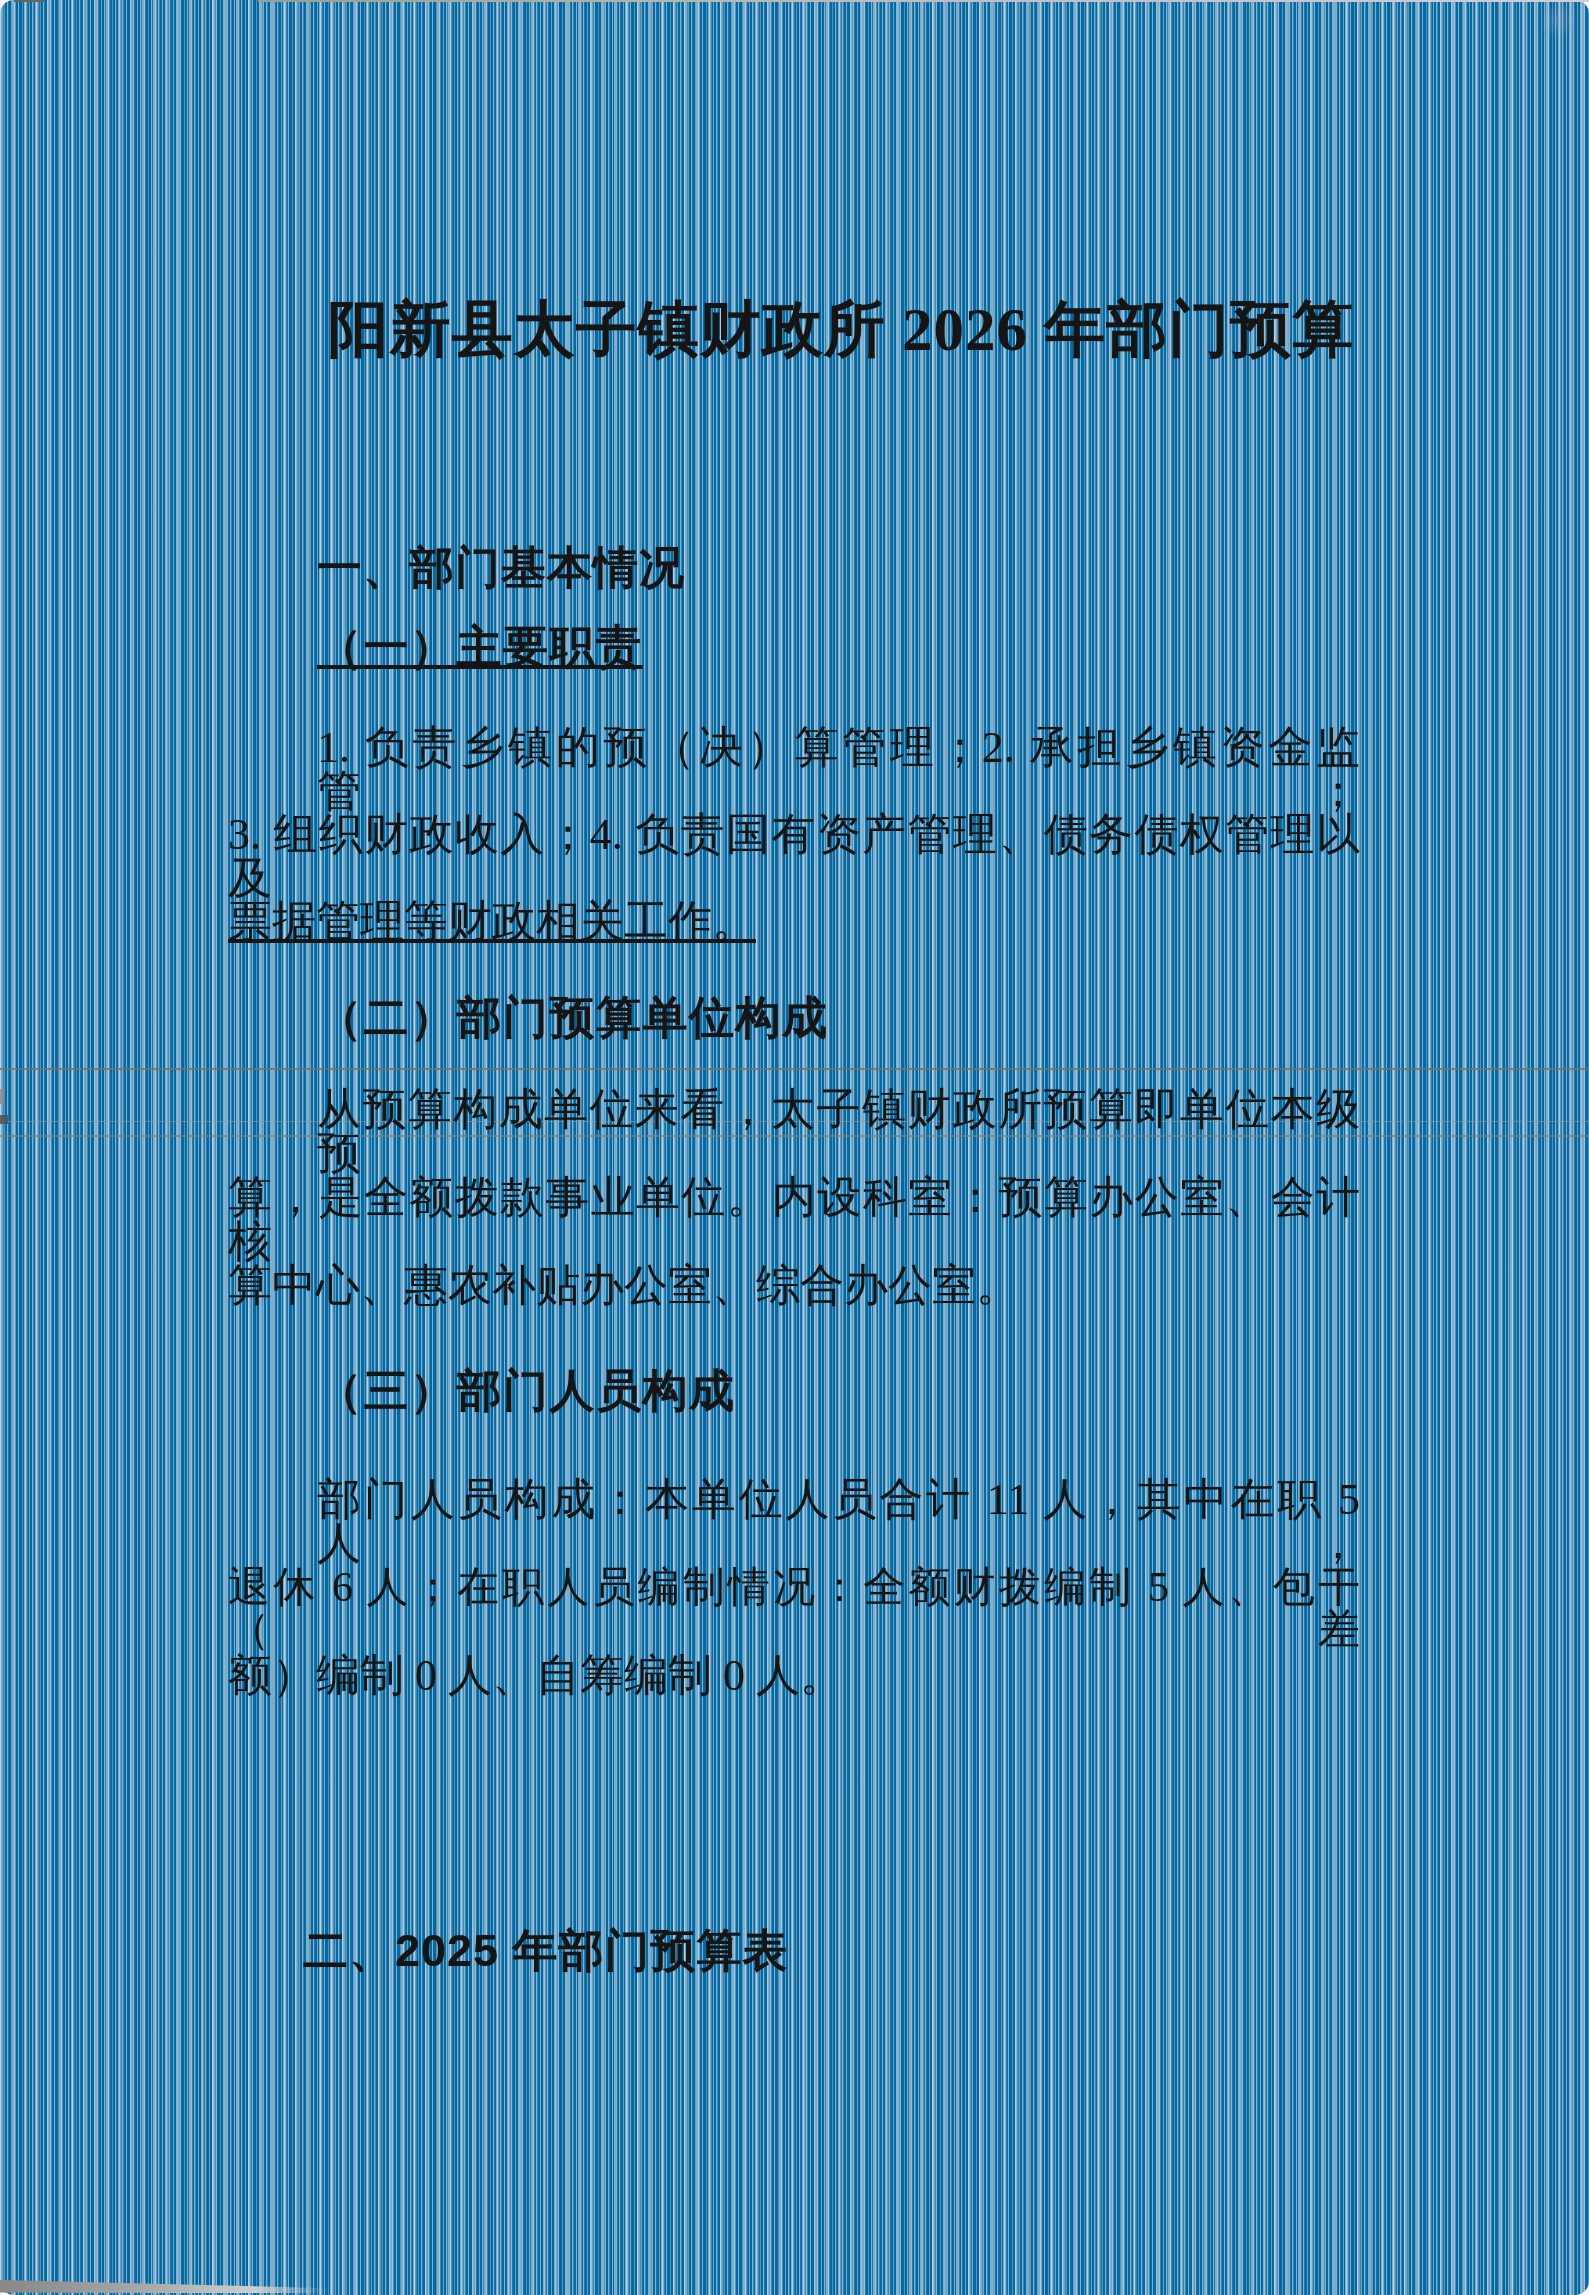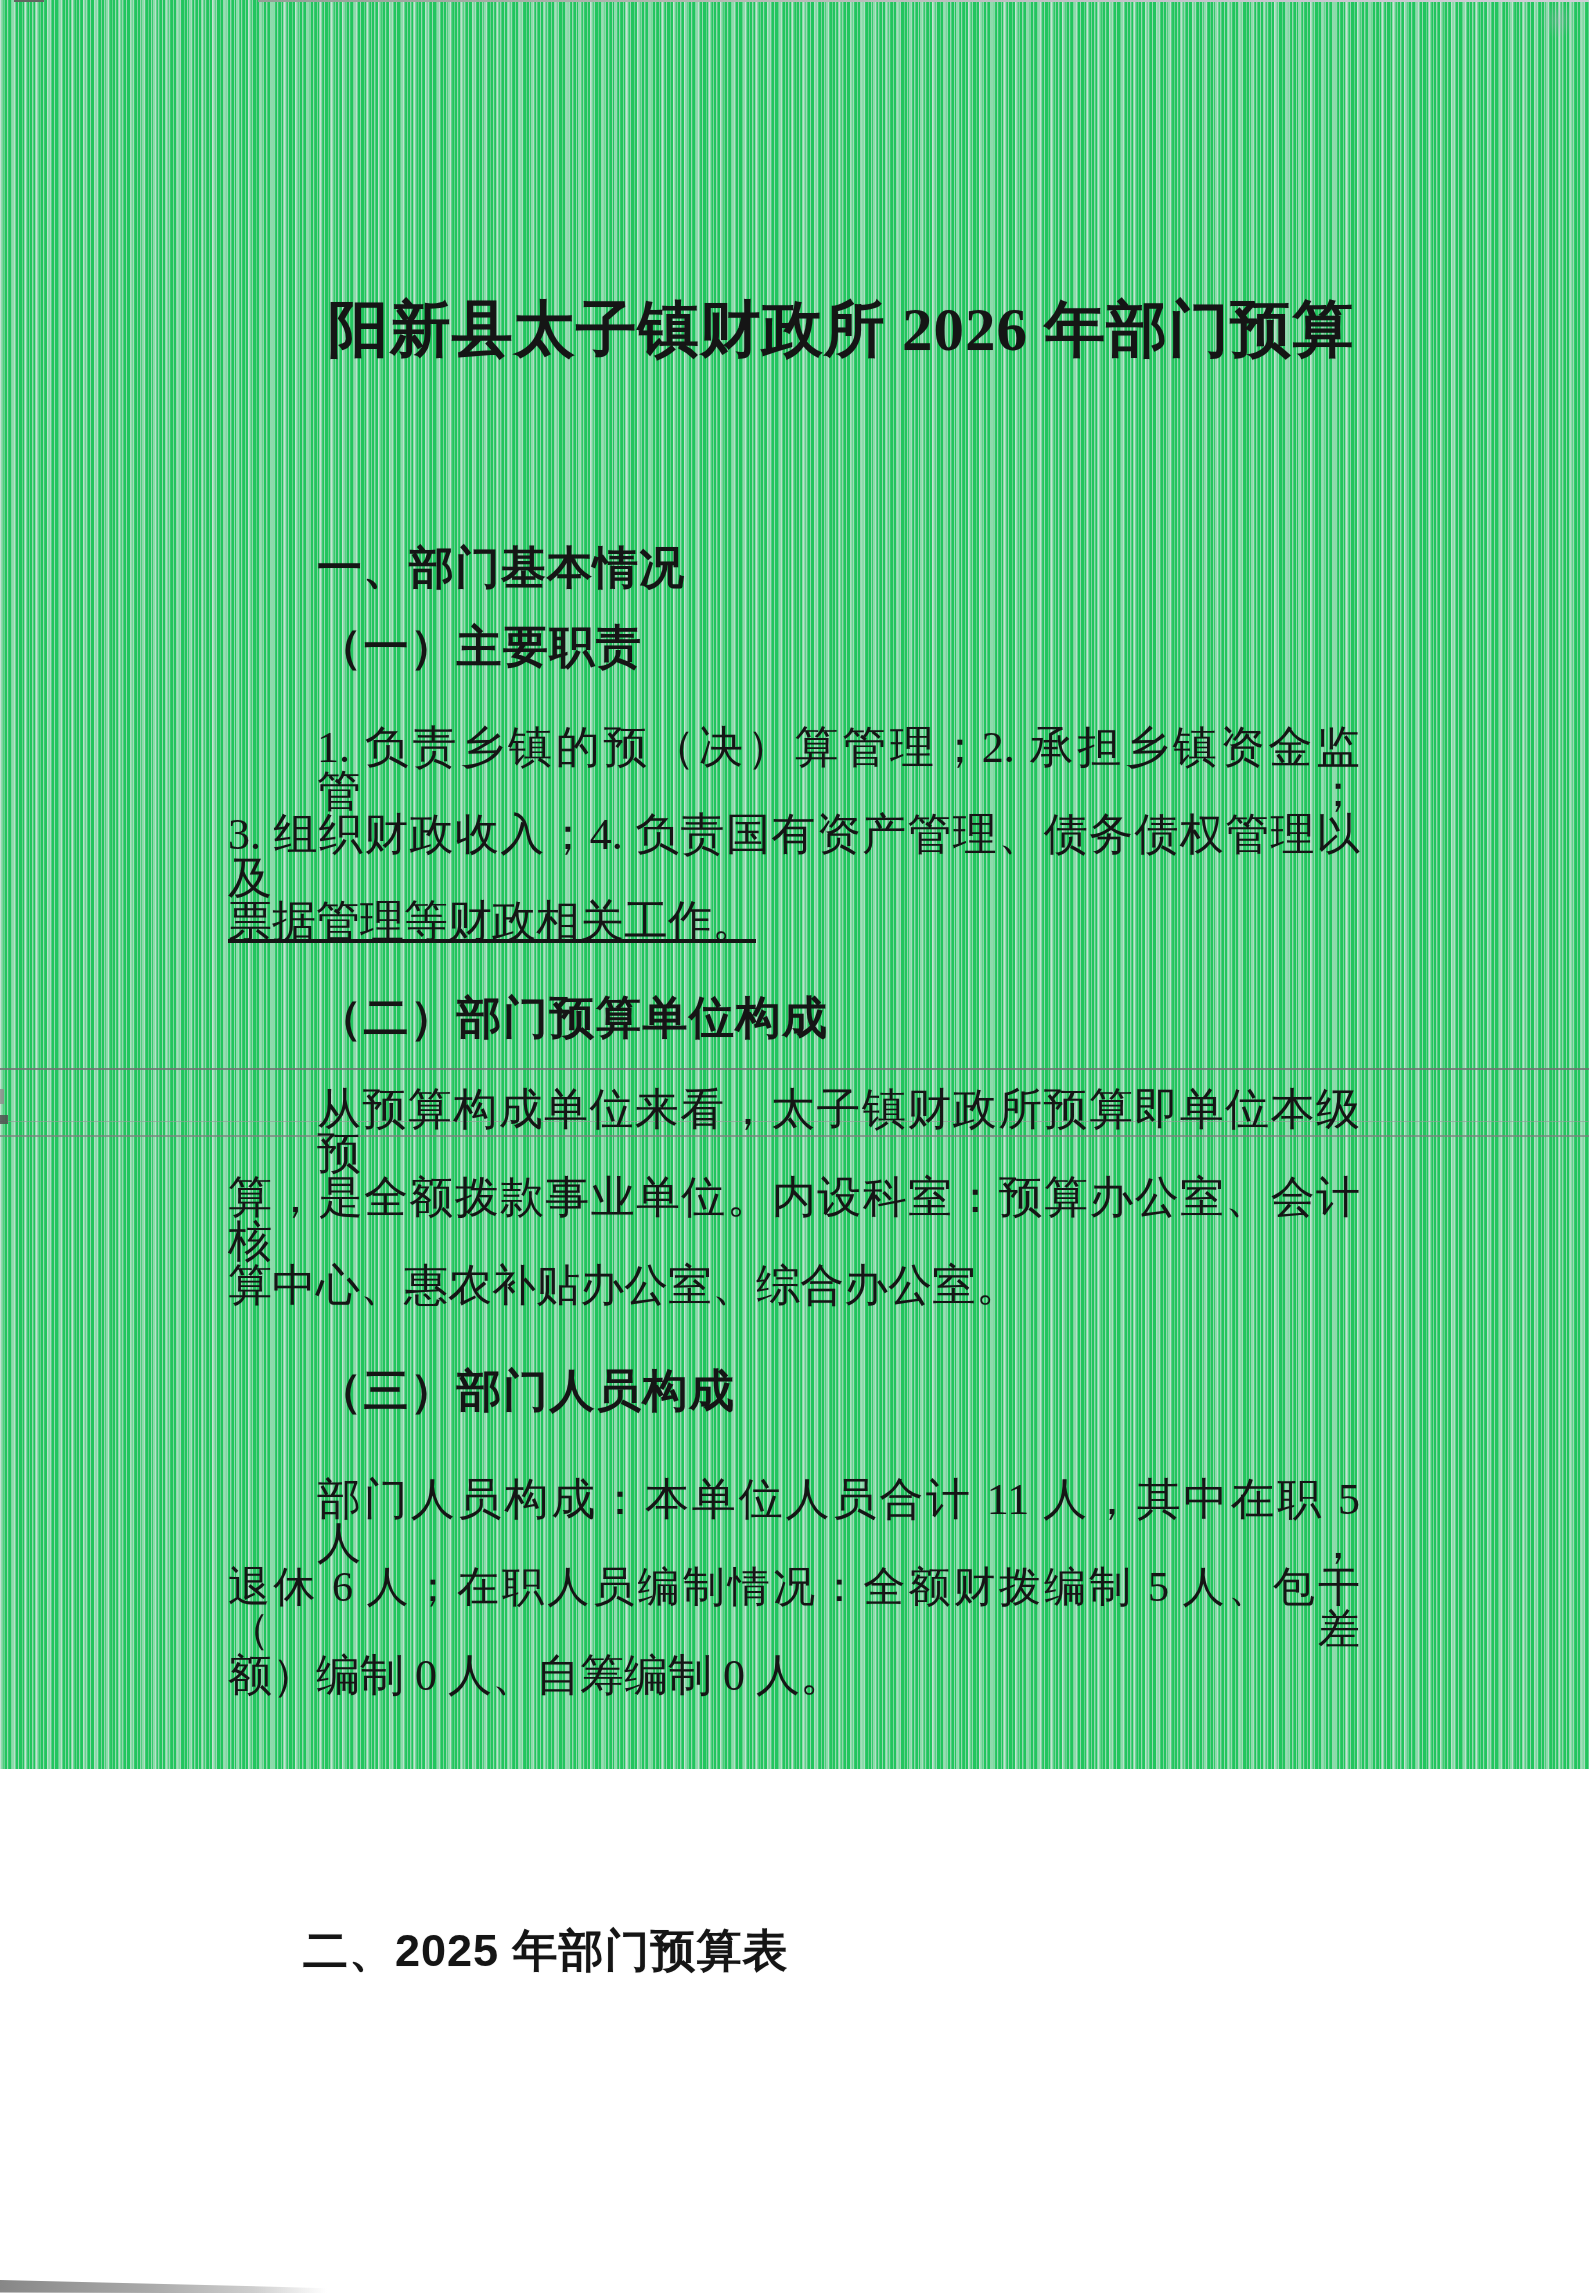"阳新县太子镇财政所 2026 年部门预算" .page { background: #22c55e -> #0369a1; border-radius: none -> 14px; height: 1769px -> 2295px }
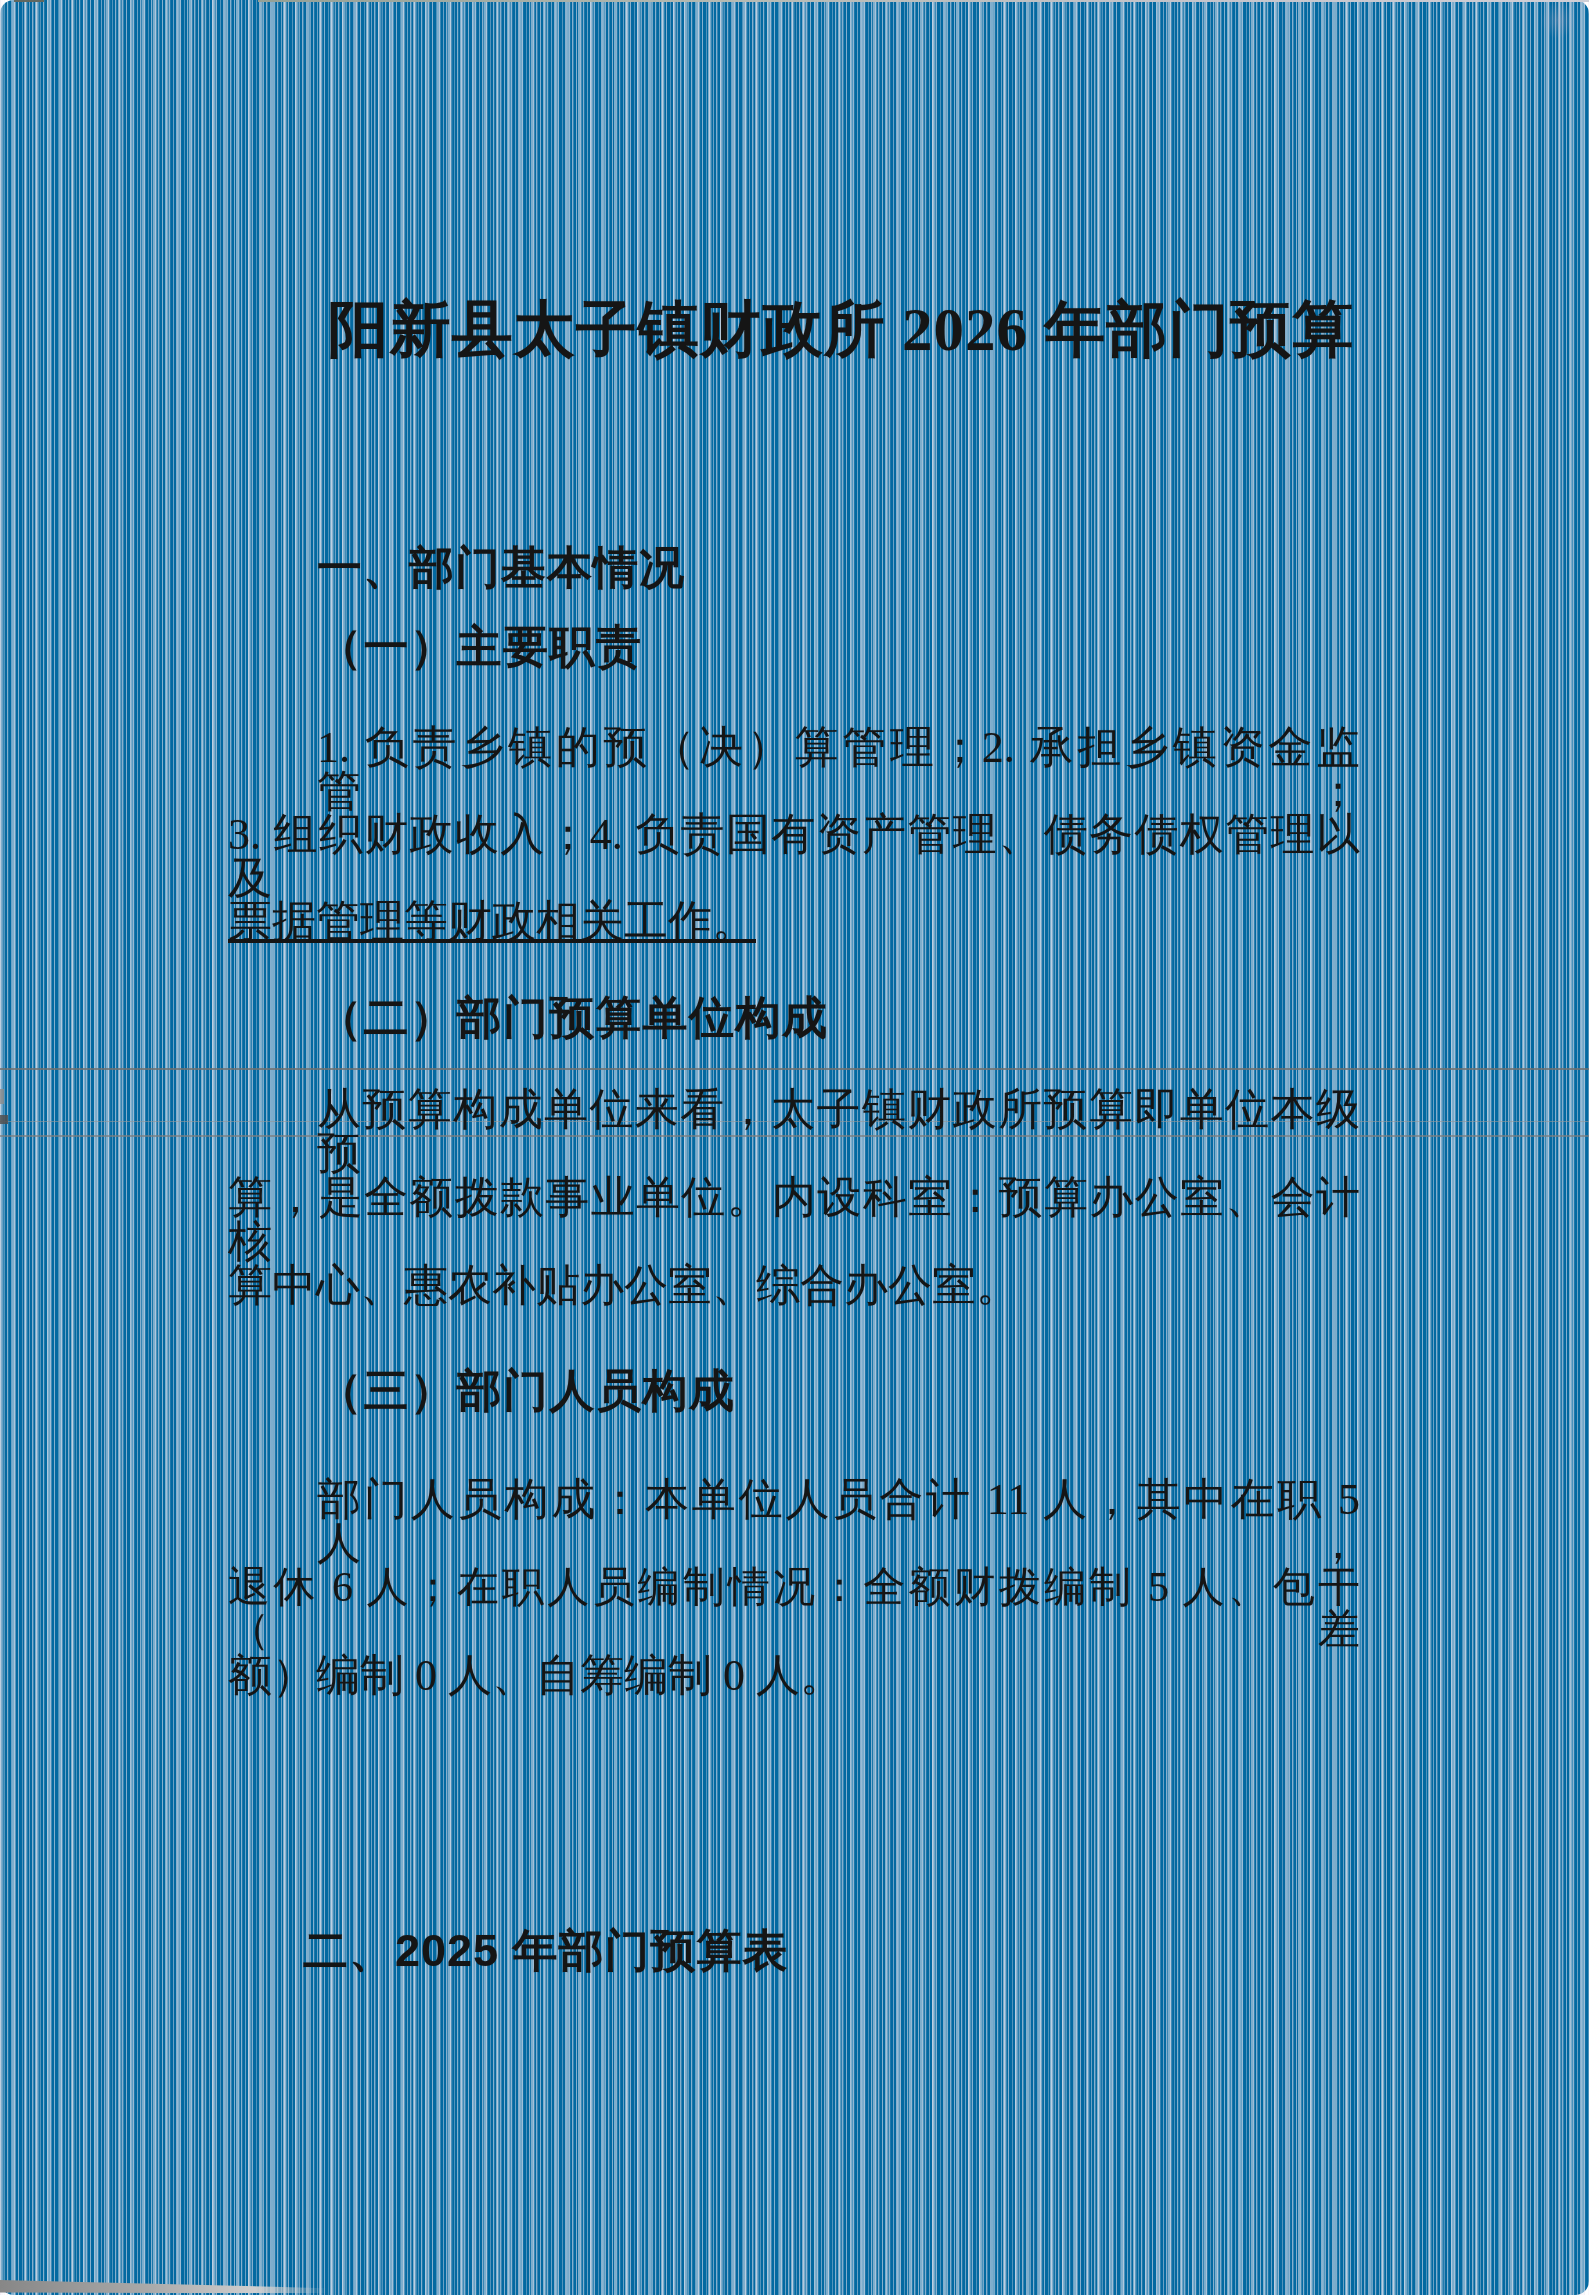"（一）主要职责" div.t { text-decoration: none -> underline }
